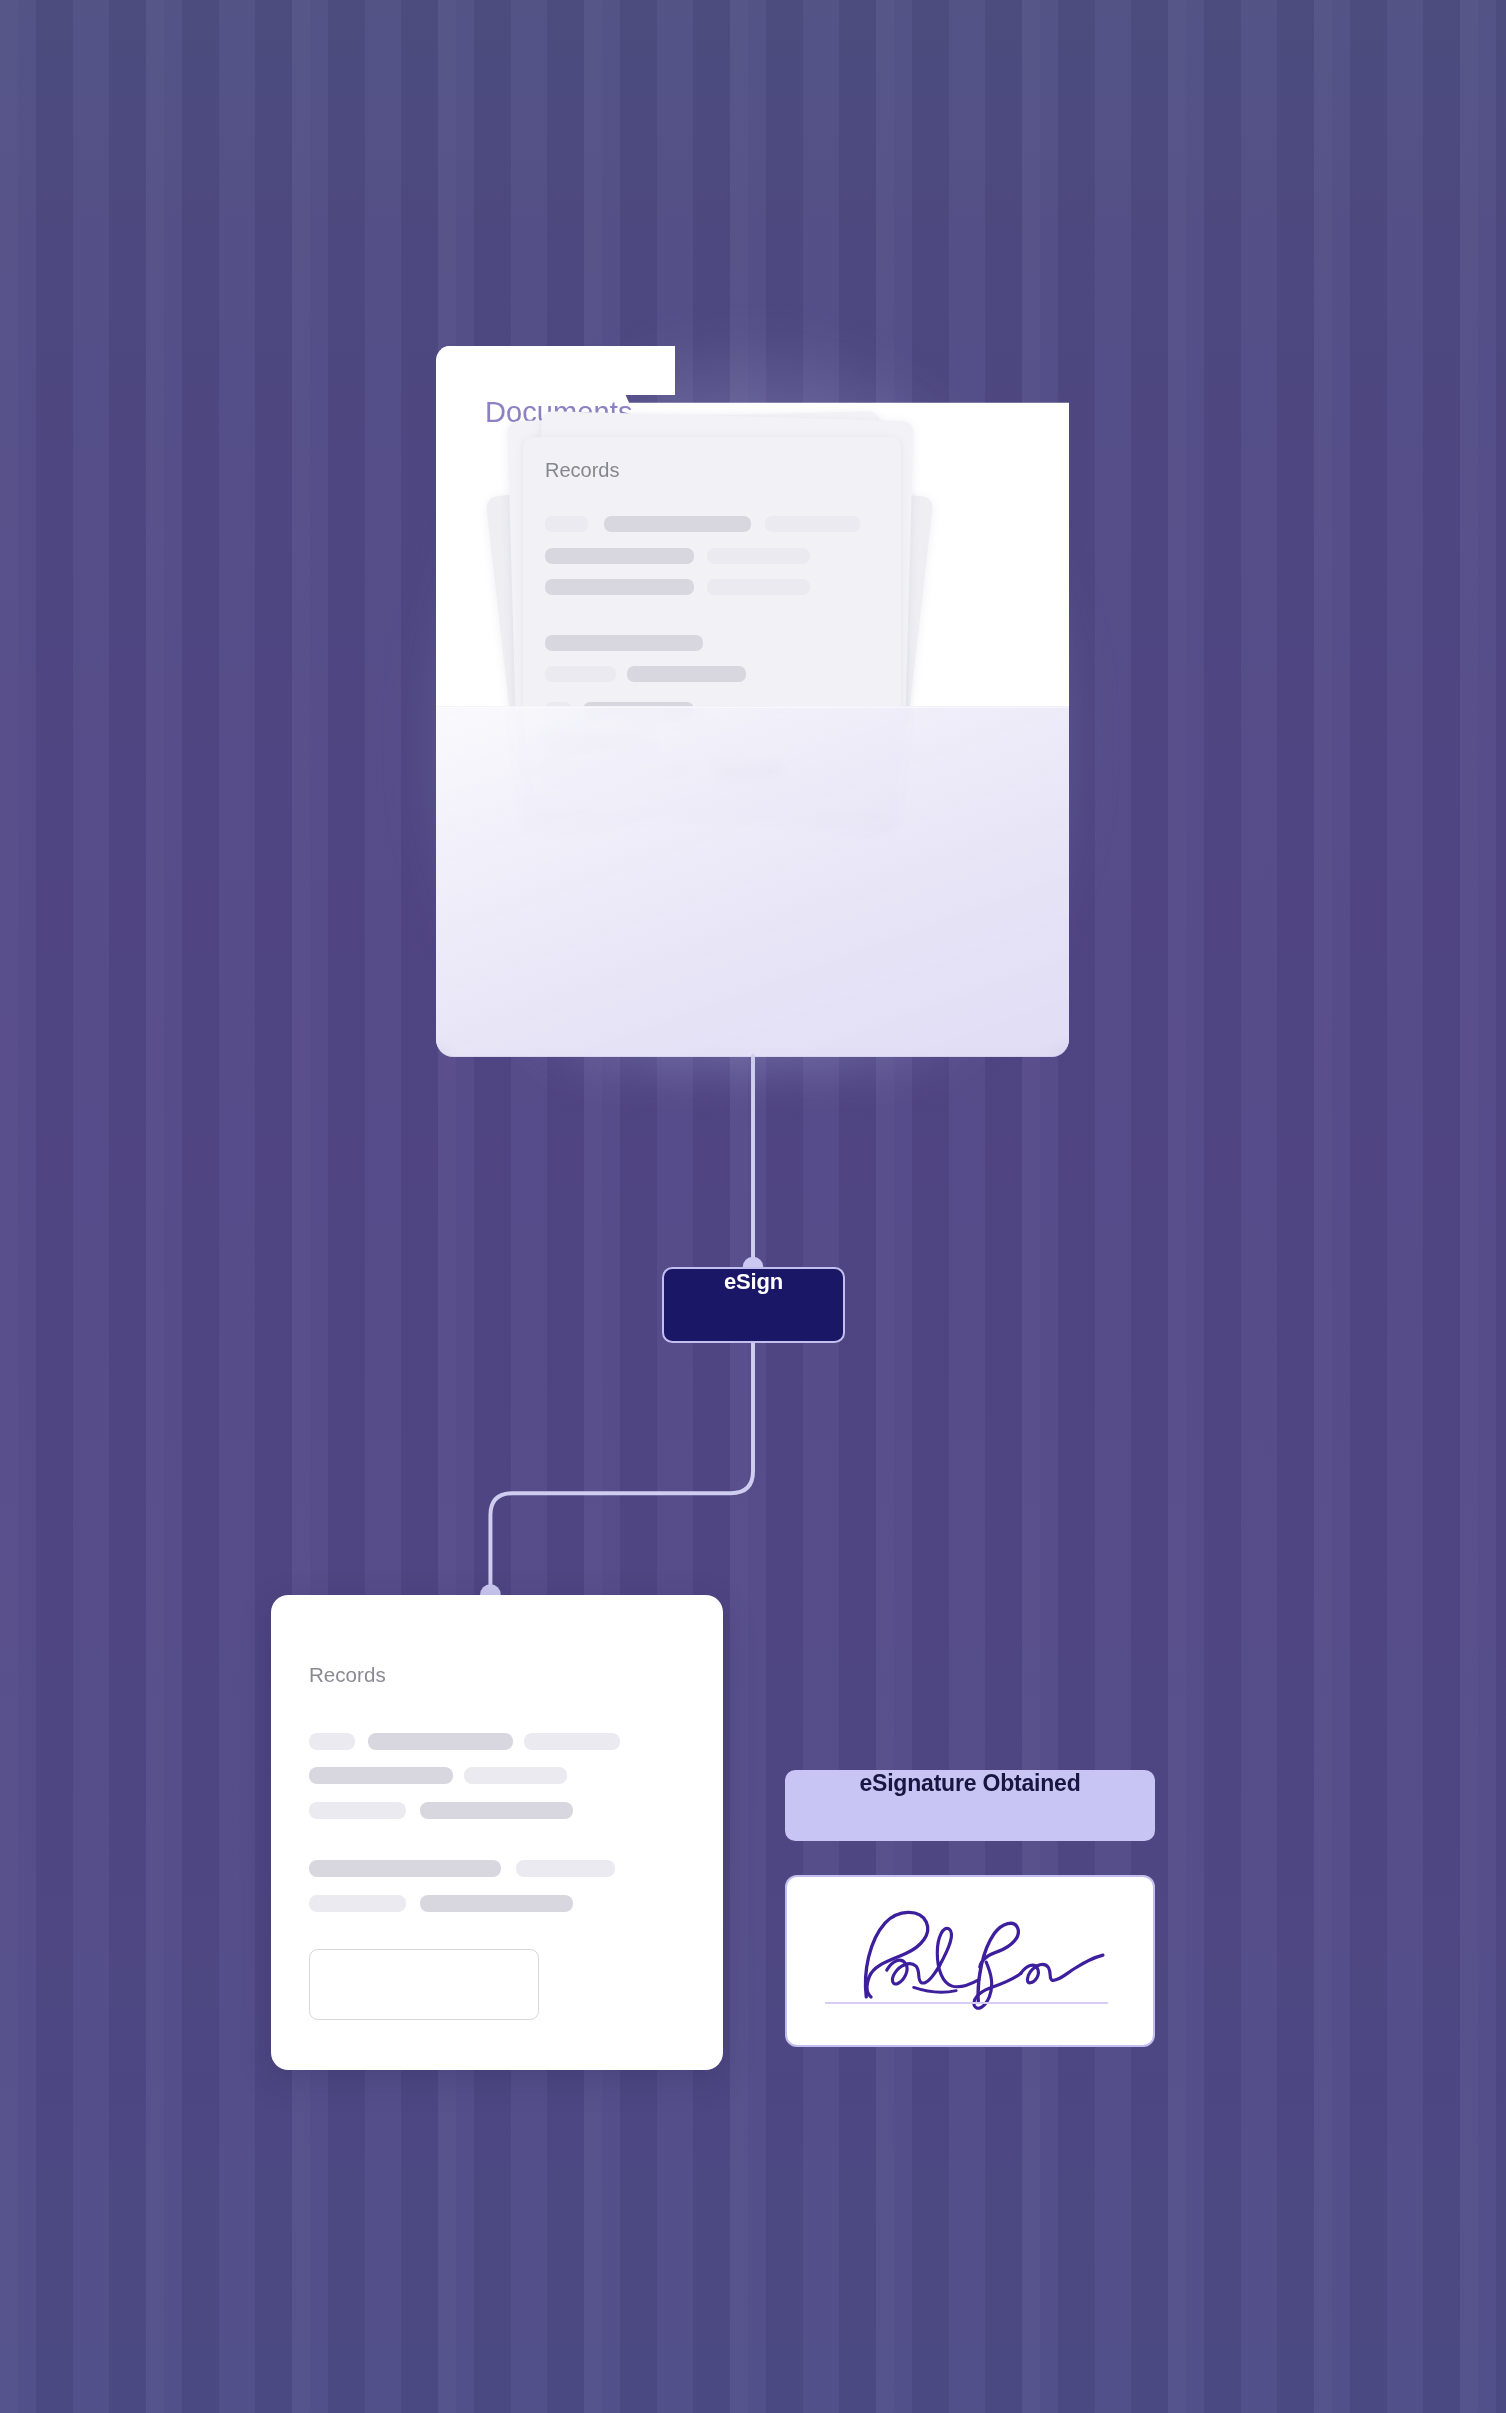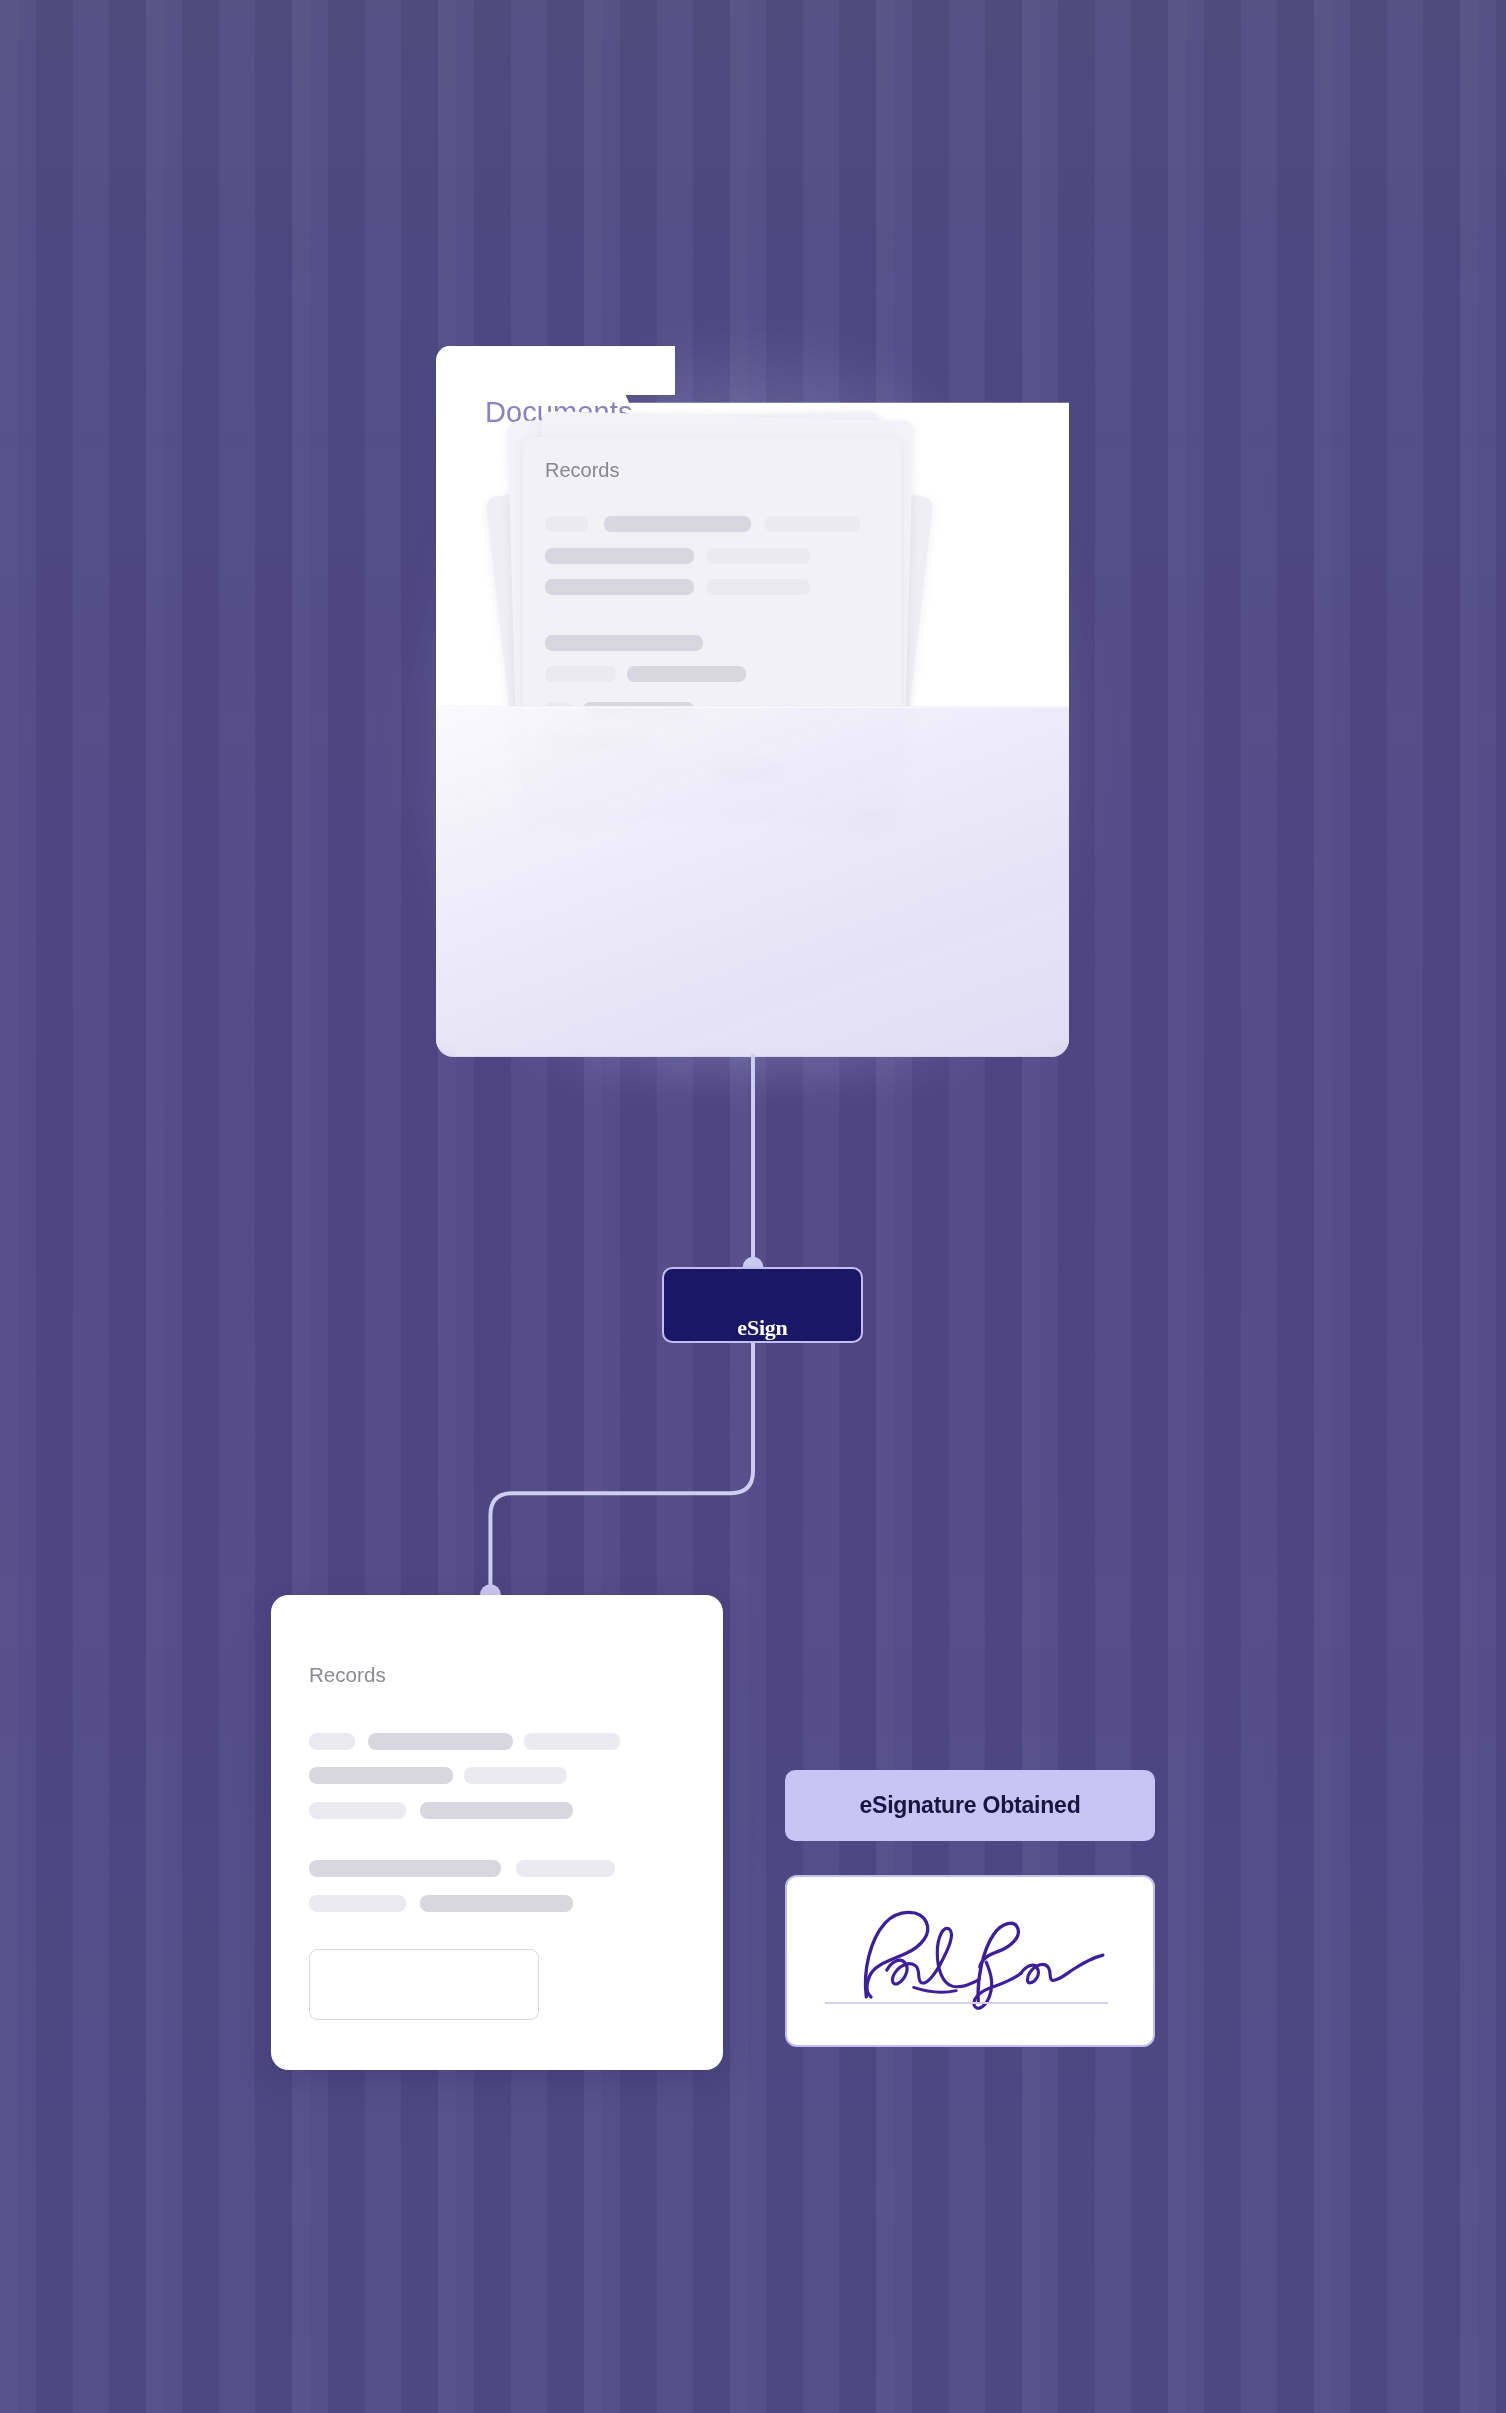"eSign" #esign-node { align-items: flex-end -> flex-start; font-family: Liberation Serif, serif -> none; width: 201px -> 183px }
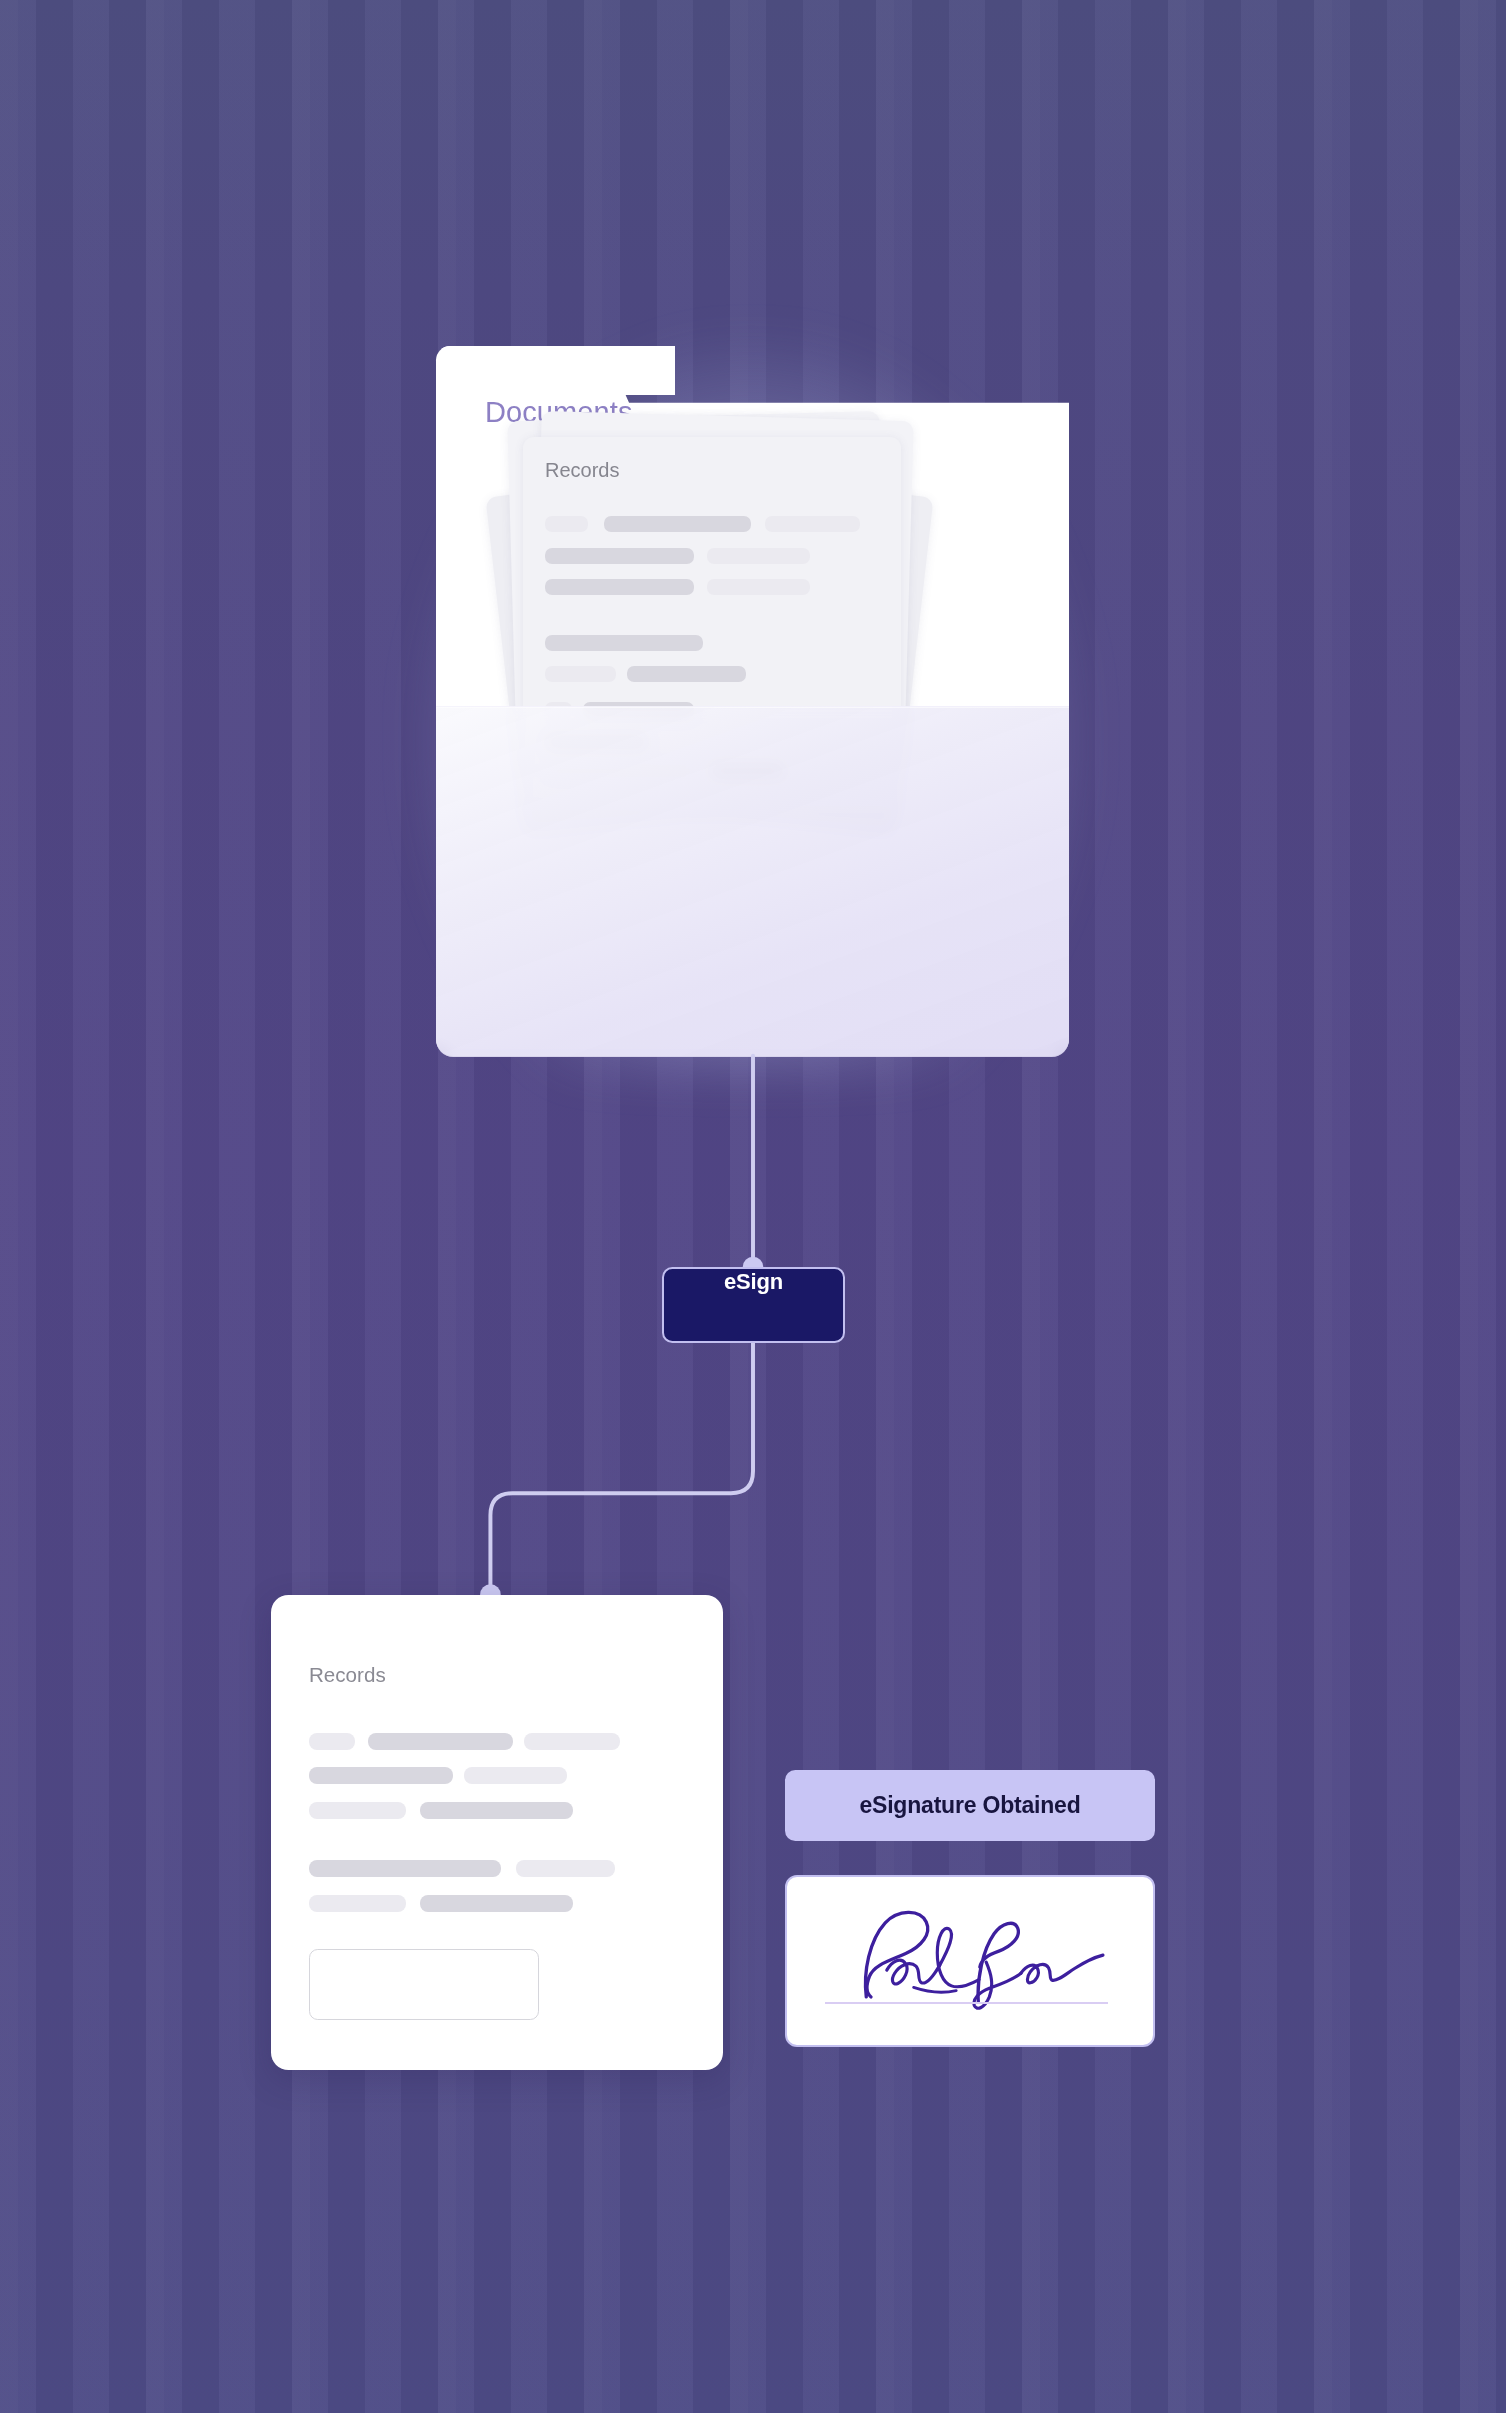"eSignature Obtained" #esig-badge { align-items: center -> none }
